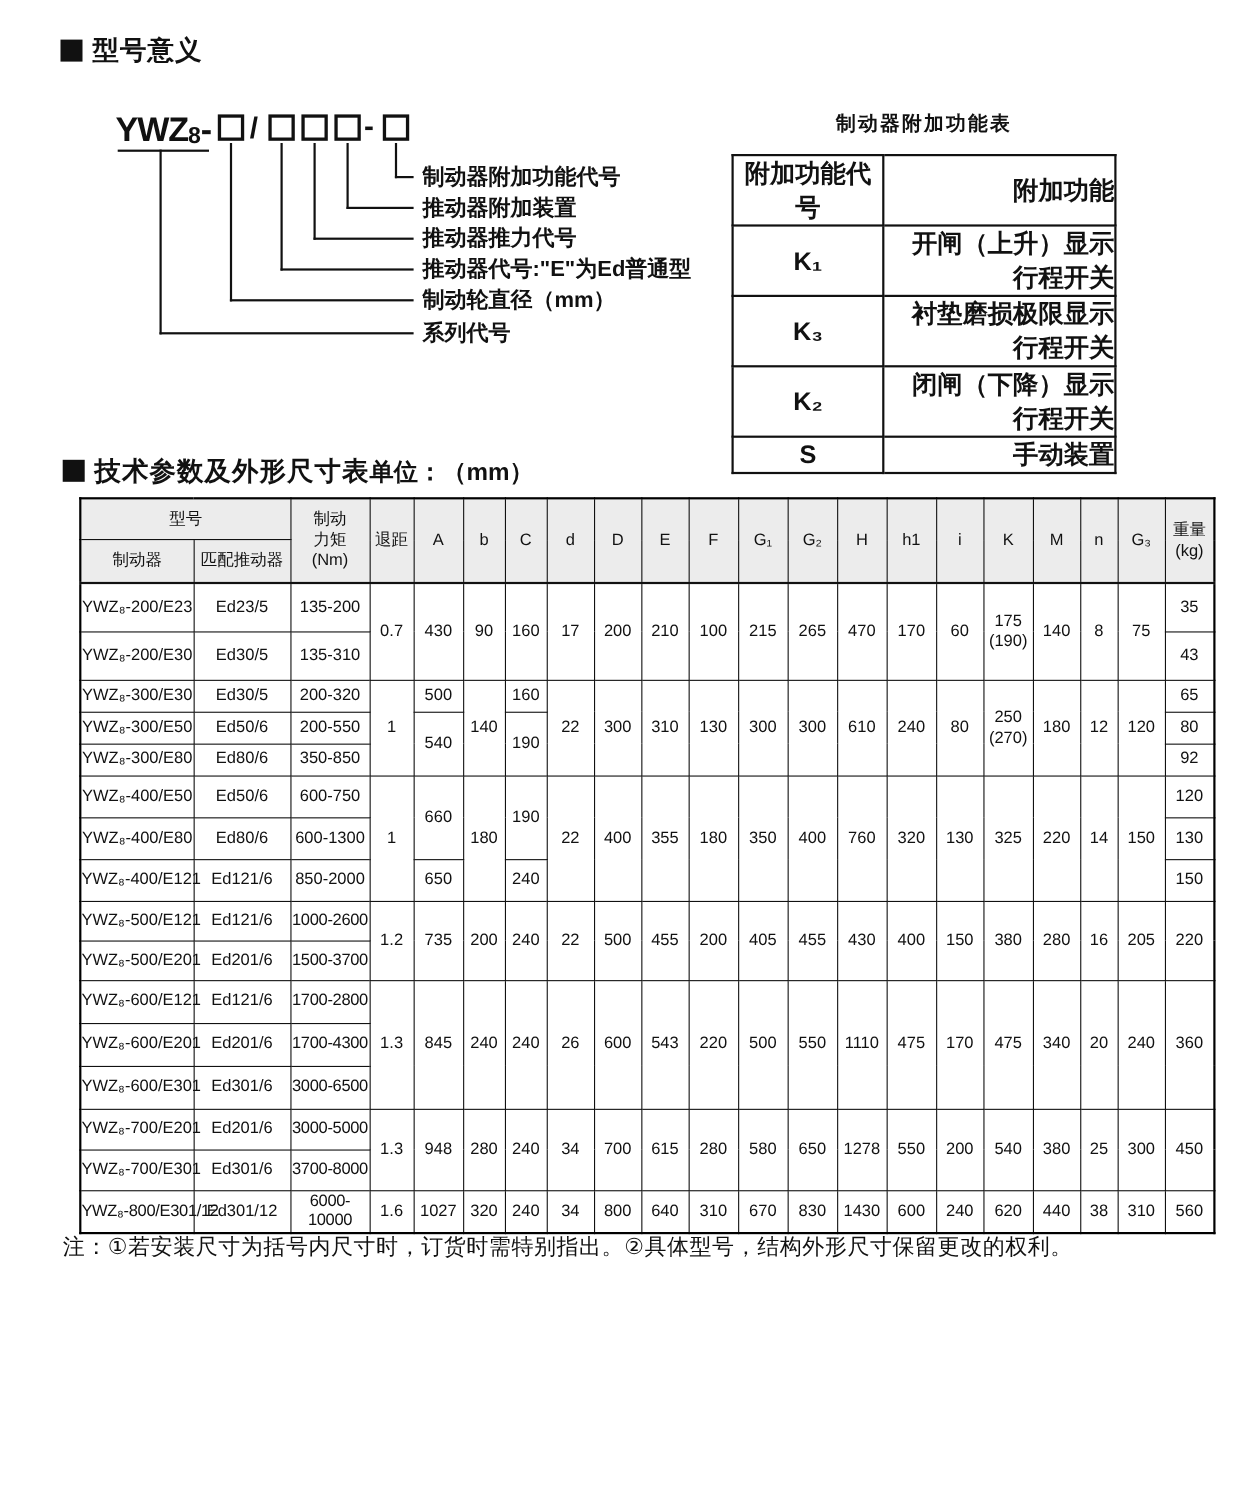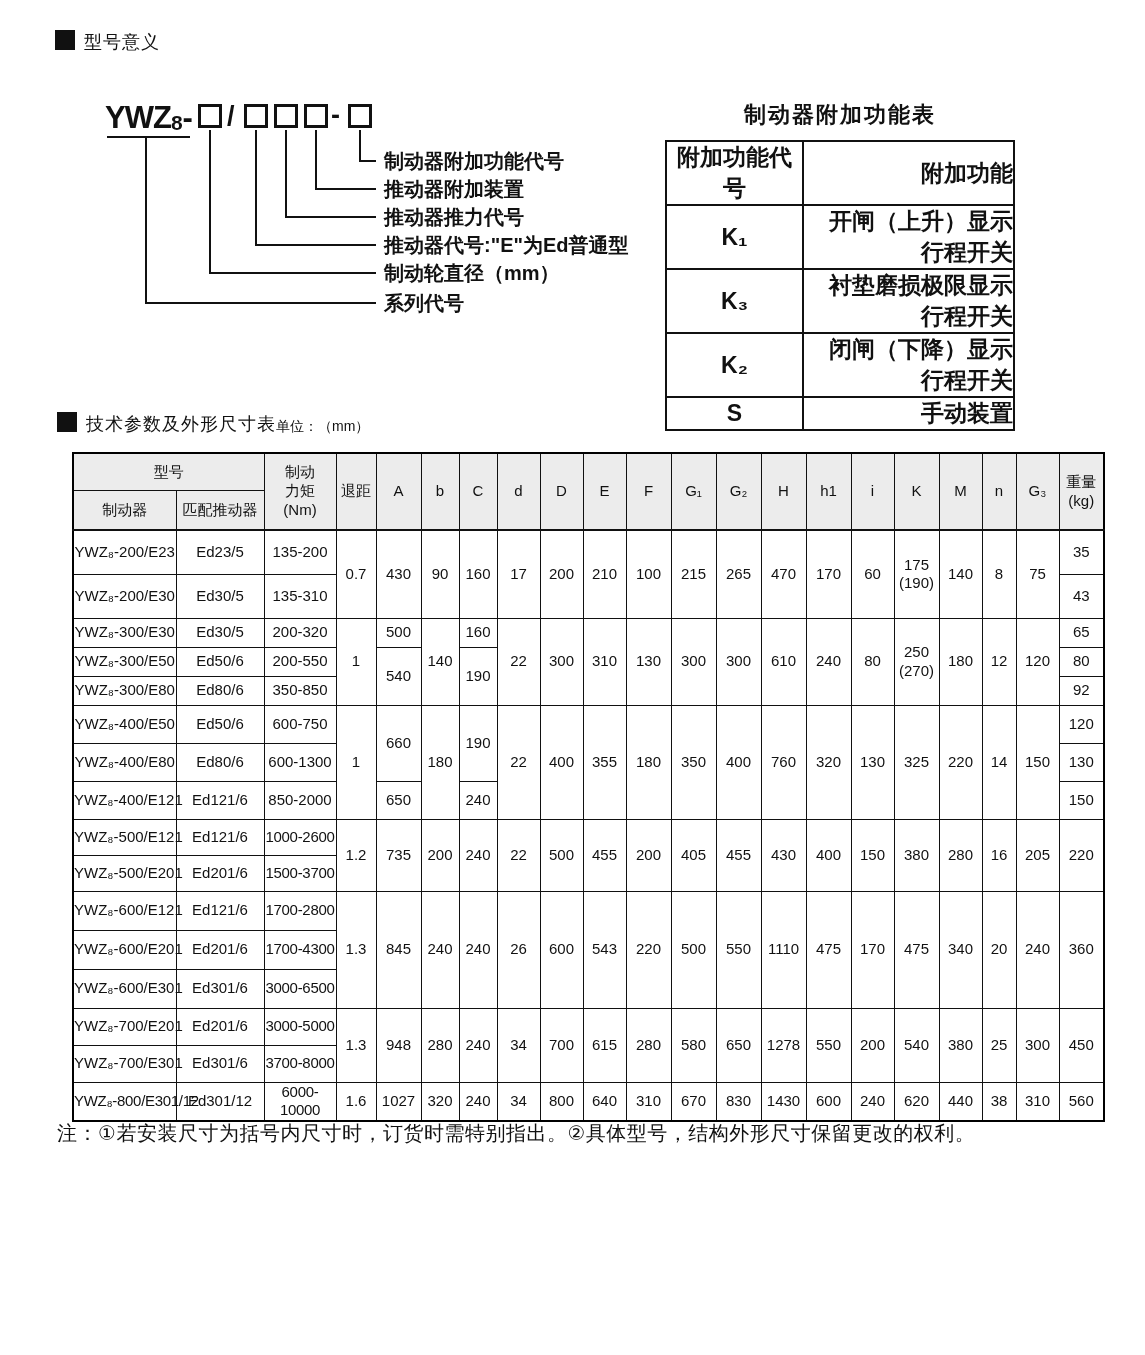"型号意义" .sec-title { font-size: 18px -> 24px; font-weight: normal -> bold }
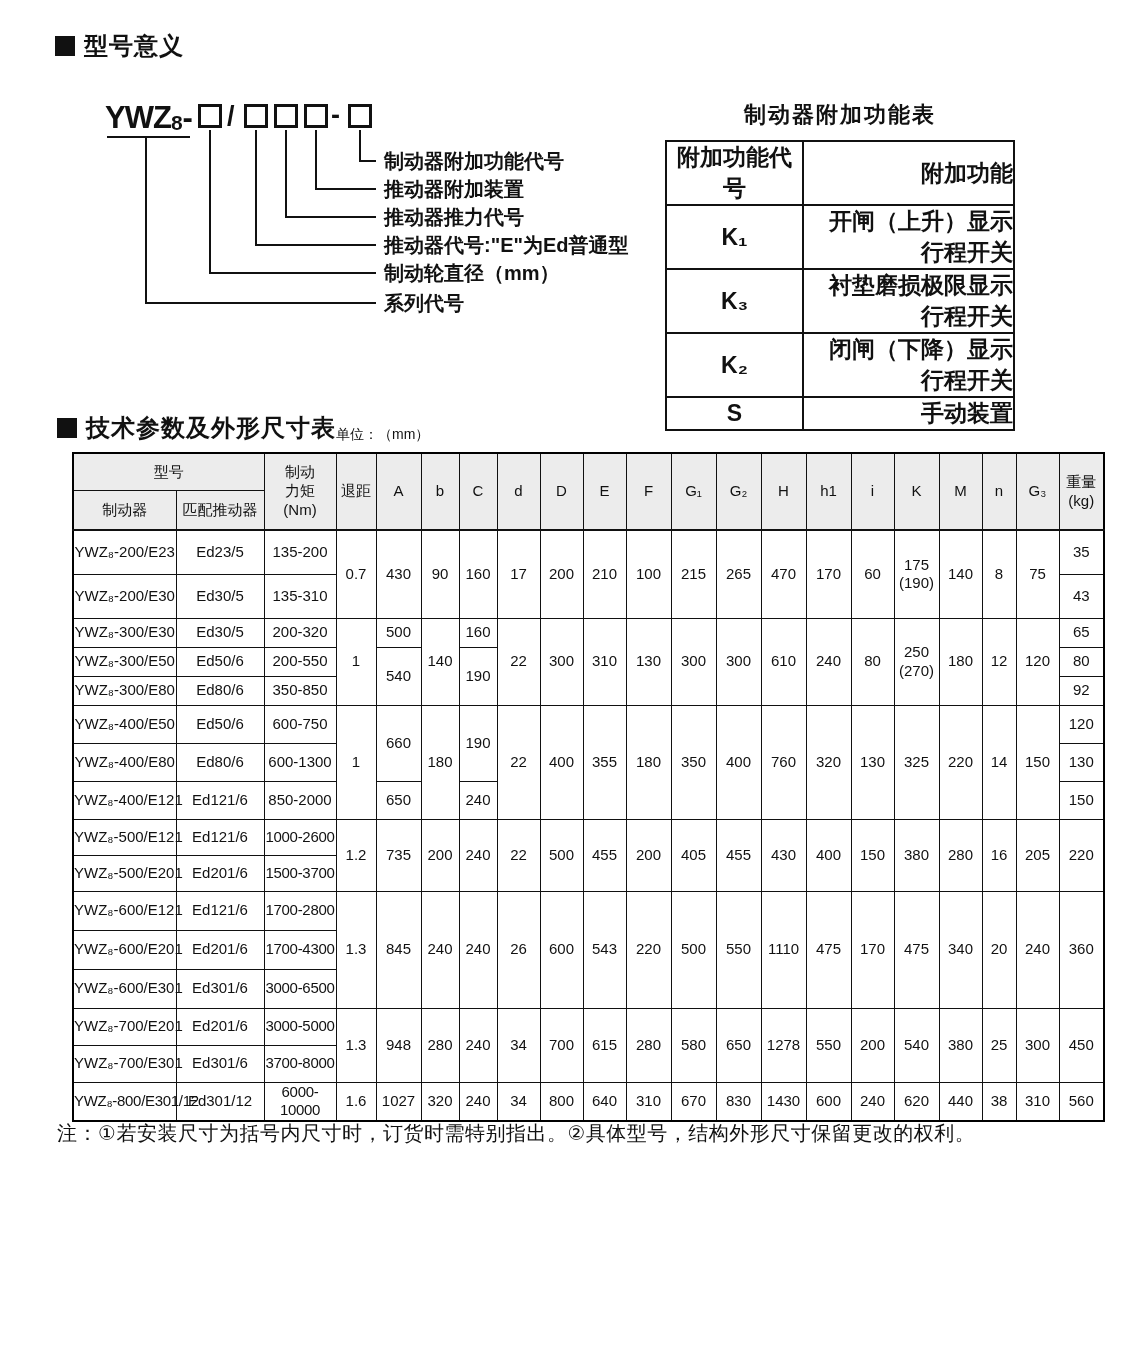"制动器附加功能表" #fn-title { font-size: 22px -> 18px }
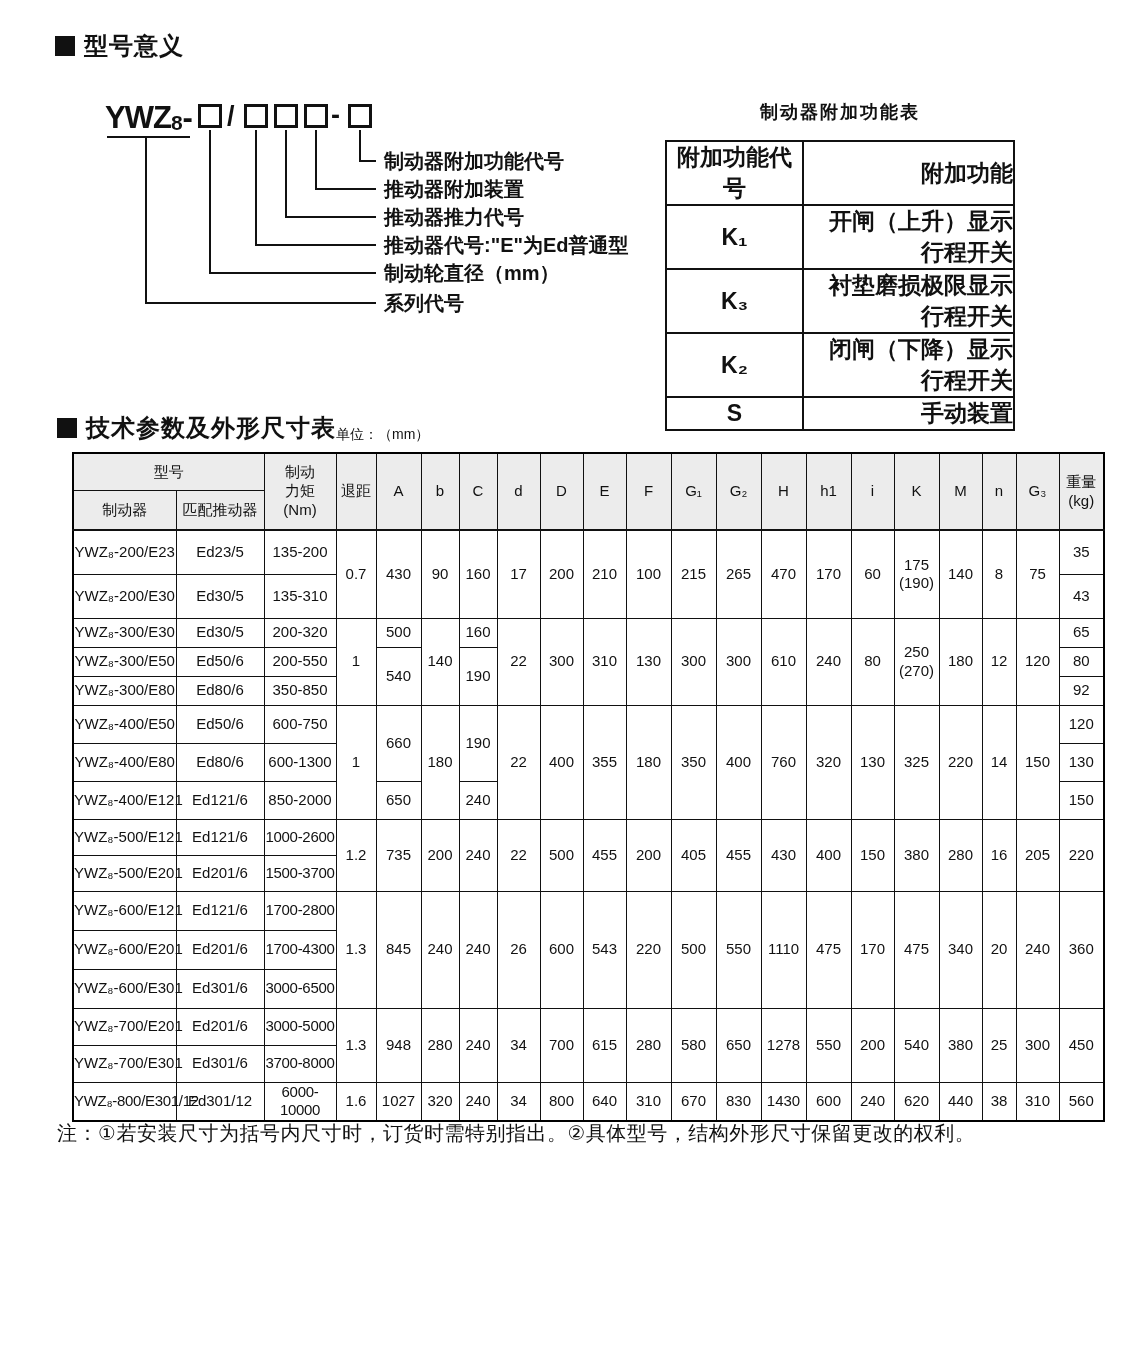"单位：（mm）" #unit-label { font-size: 14px -> 22px; font-weight: normal -> bold }
